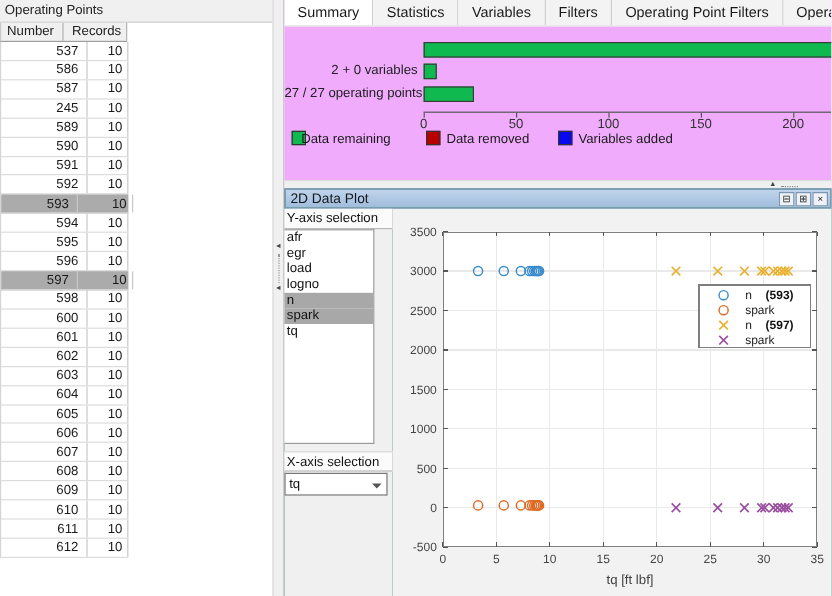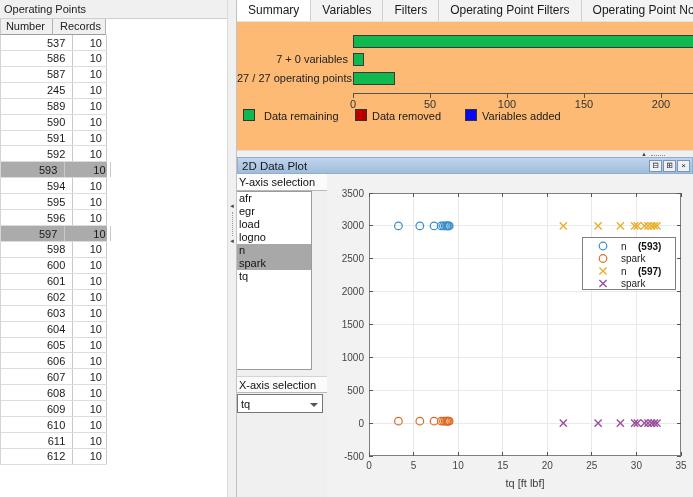"Summary" #right-top { background: #fdba74 -> #f0abfc }
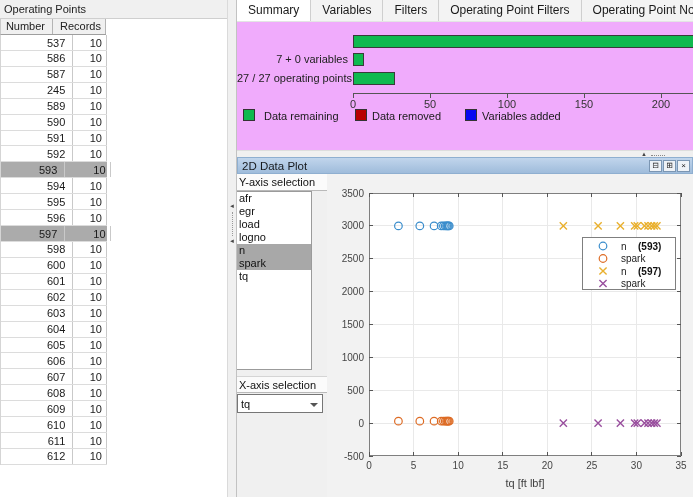"Statistics" div.tab { html: none -> <div>Statistics</div> }
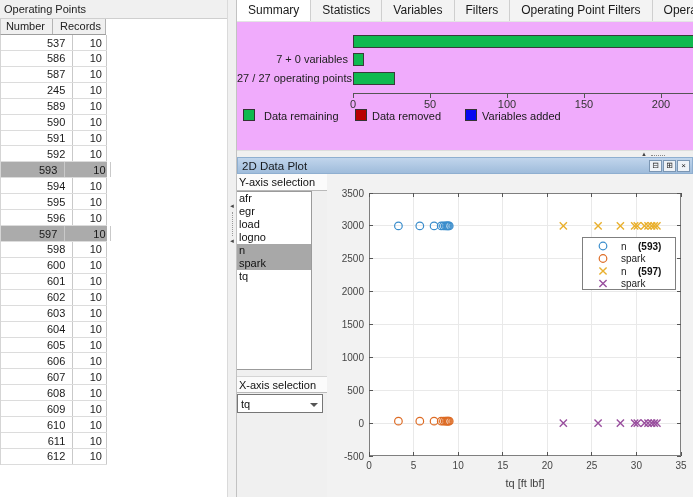"7 + 0 variables" div.sbar-label { text: 7 -> 2 }
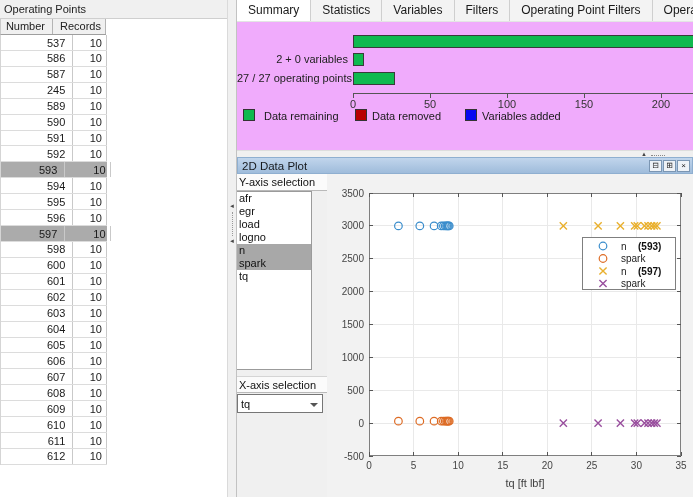"Data remaining" div.sleg-label { left: 27px -> 14px }
